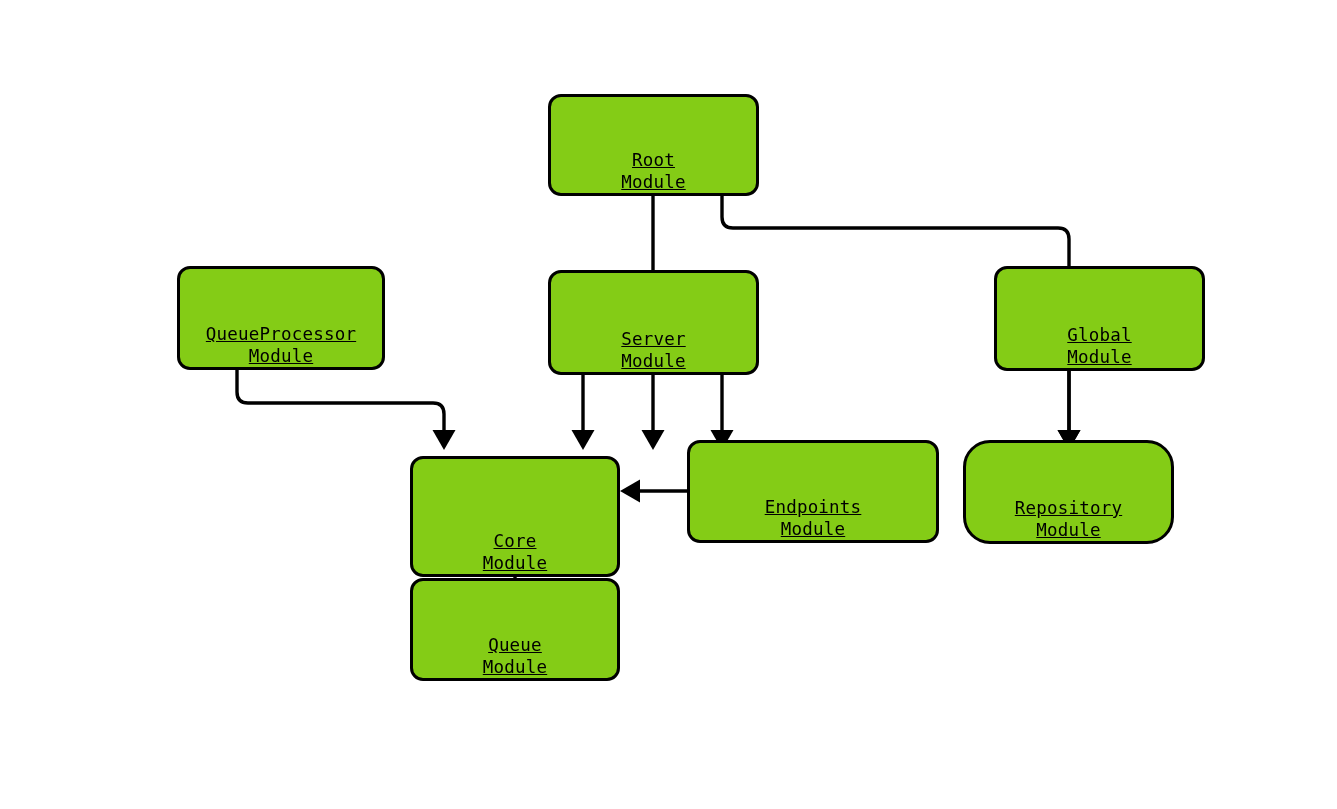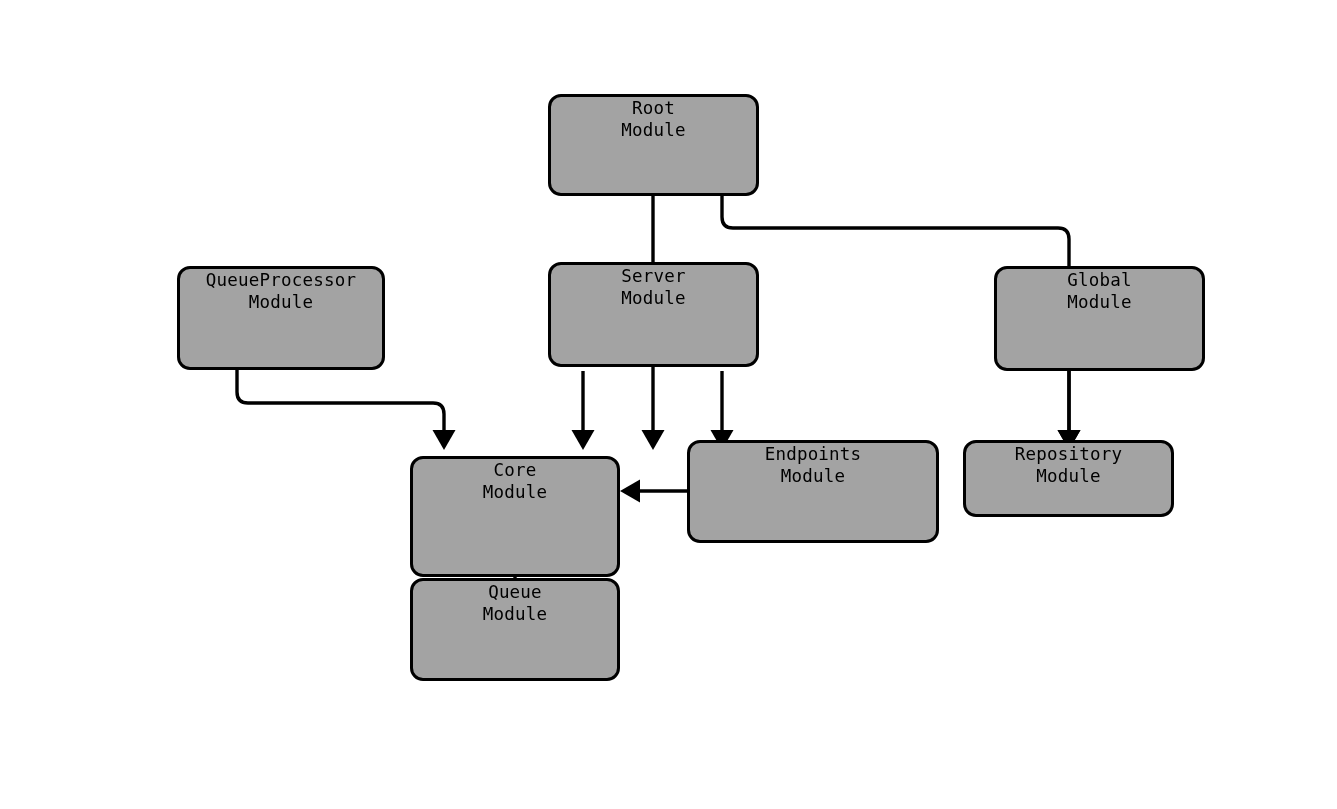"Root" .node { background: #a3a3a3 -> #84cc16; justify-content: flex-start -> flex-end; text-decoration: none -> underline }
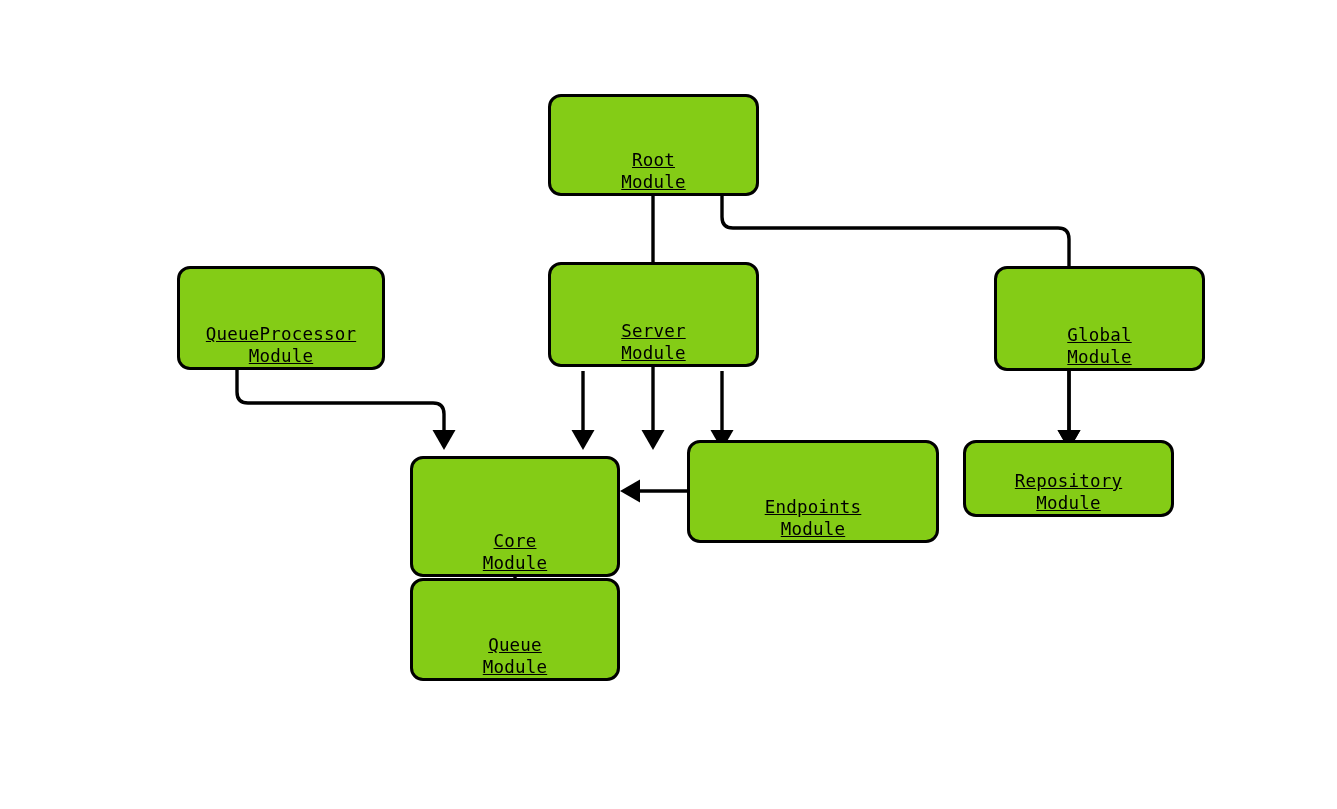"Server" div.node { top: 262px -> 270px }
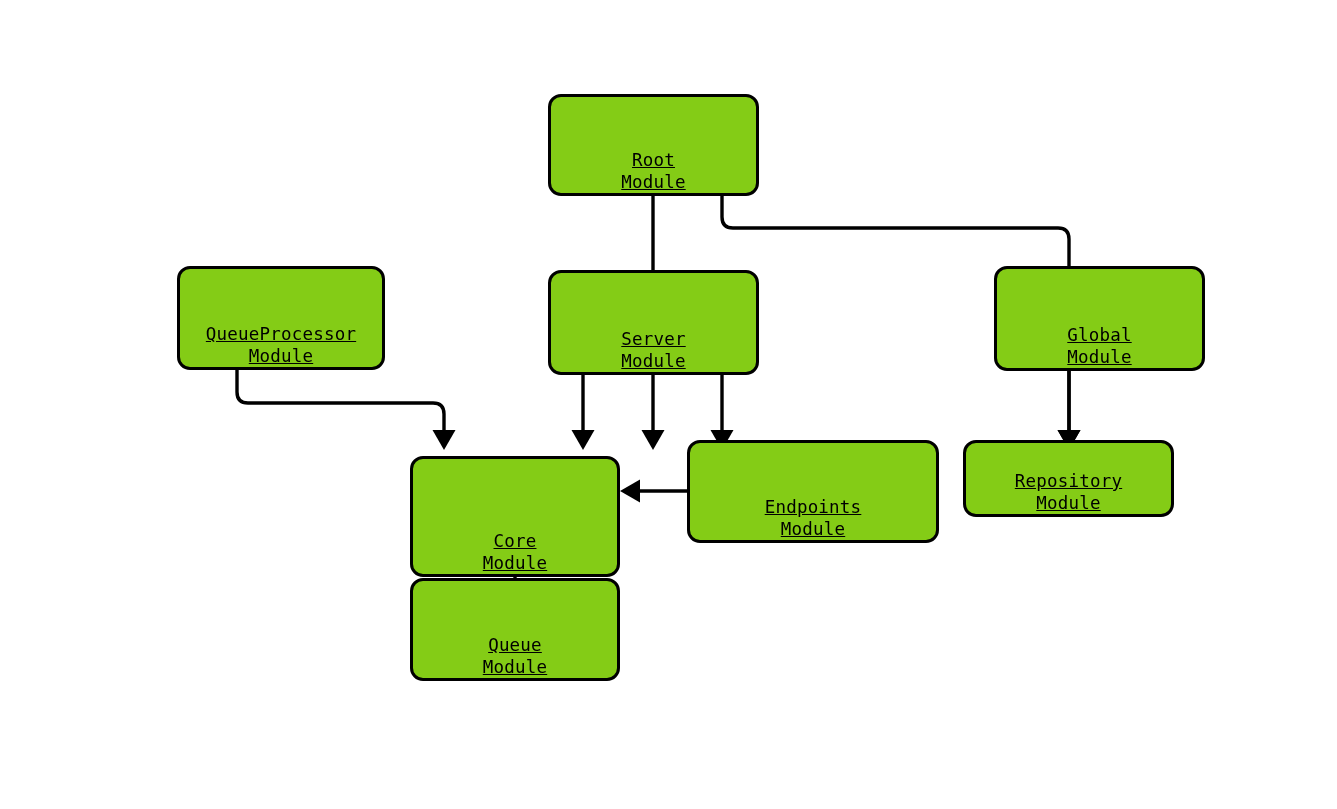"Repository" div.node { border-radius: none -> 27px; height: 77px -> 104px }
